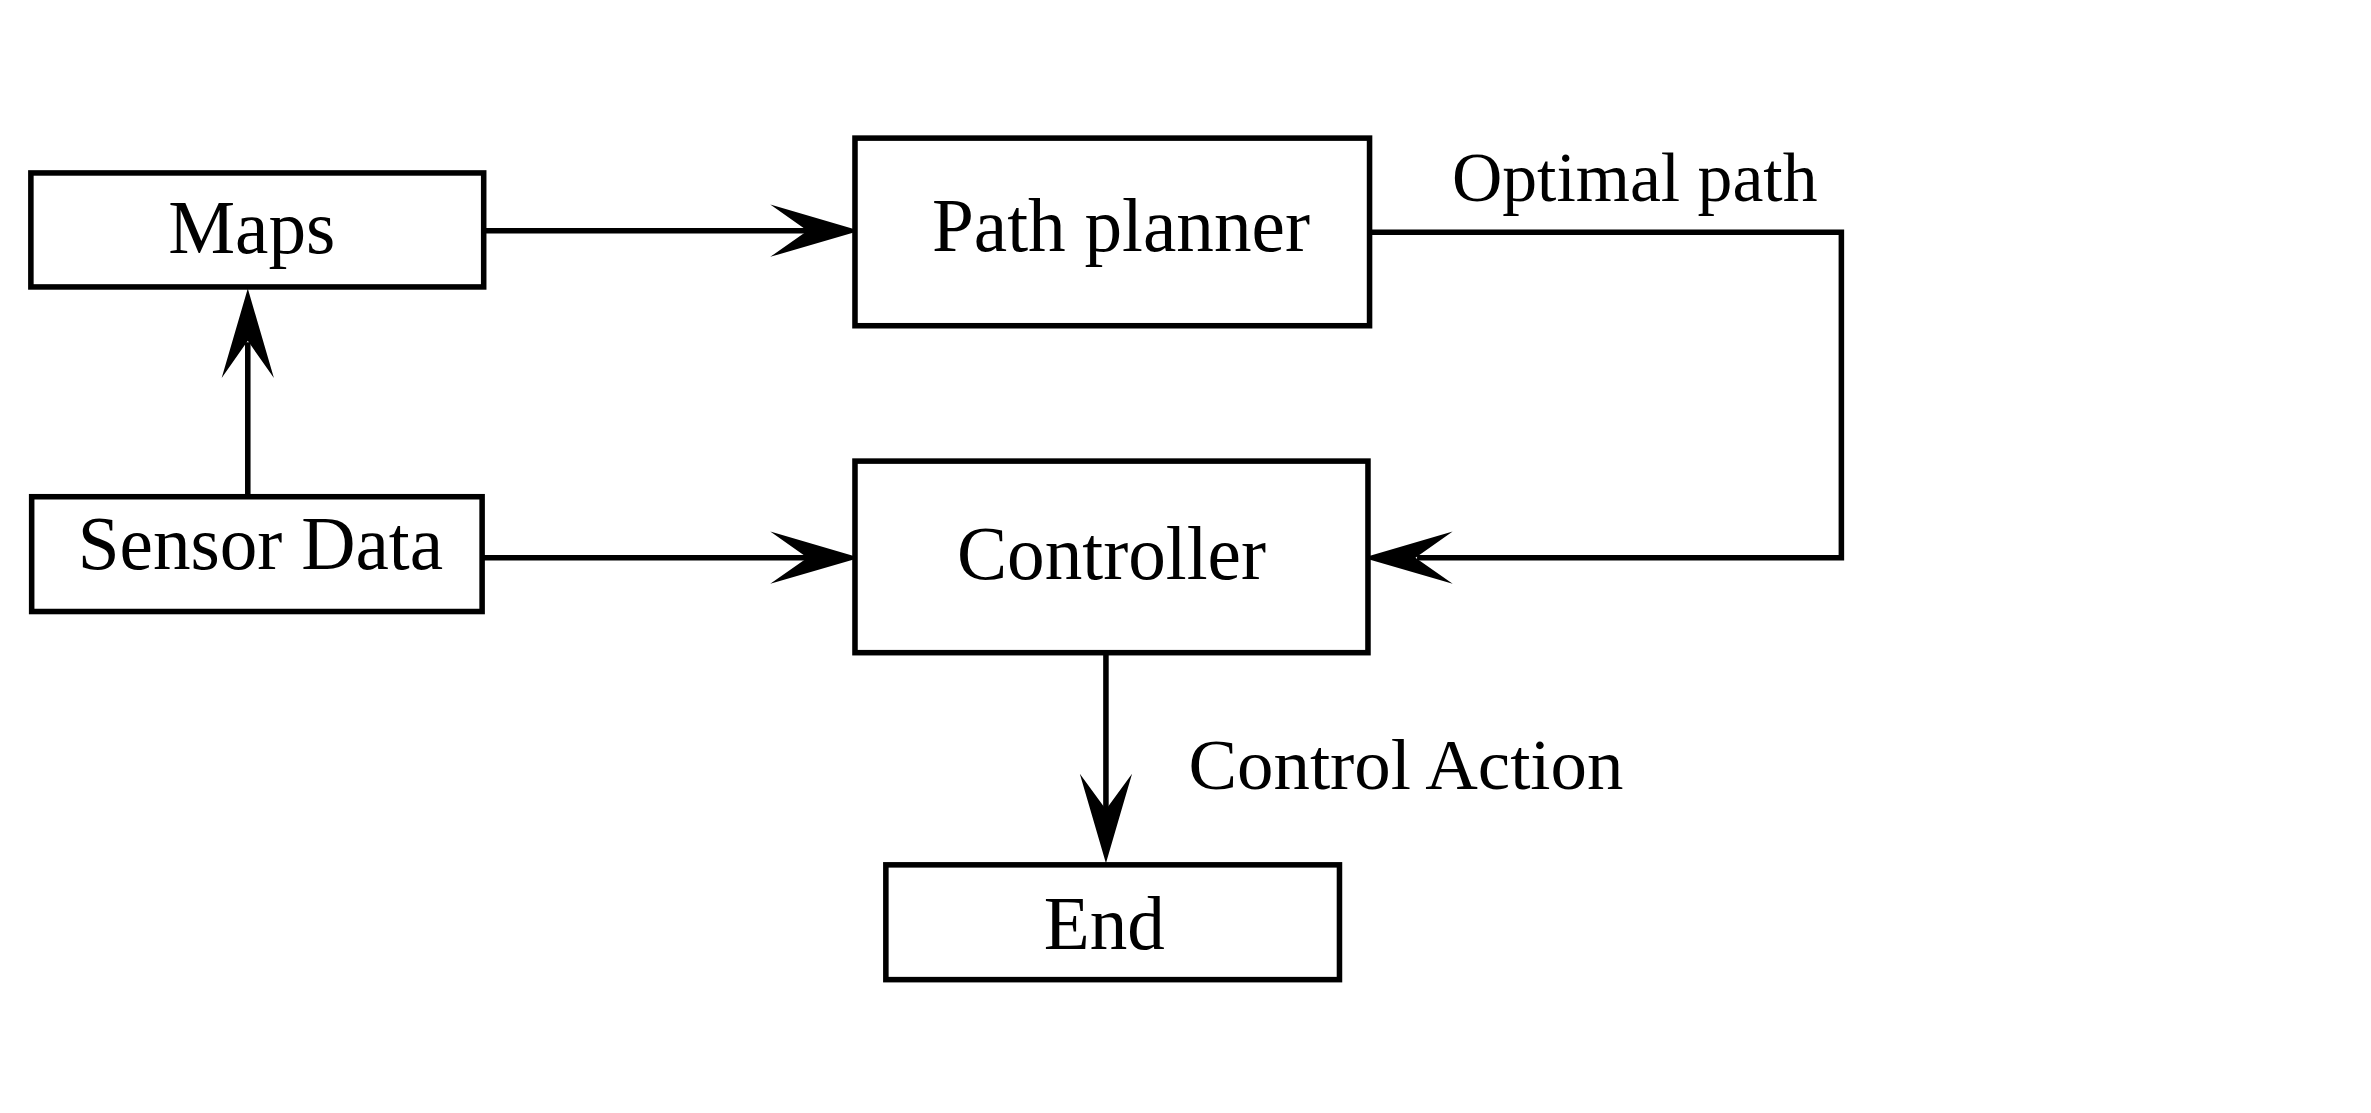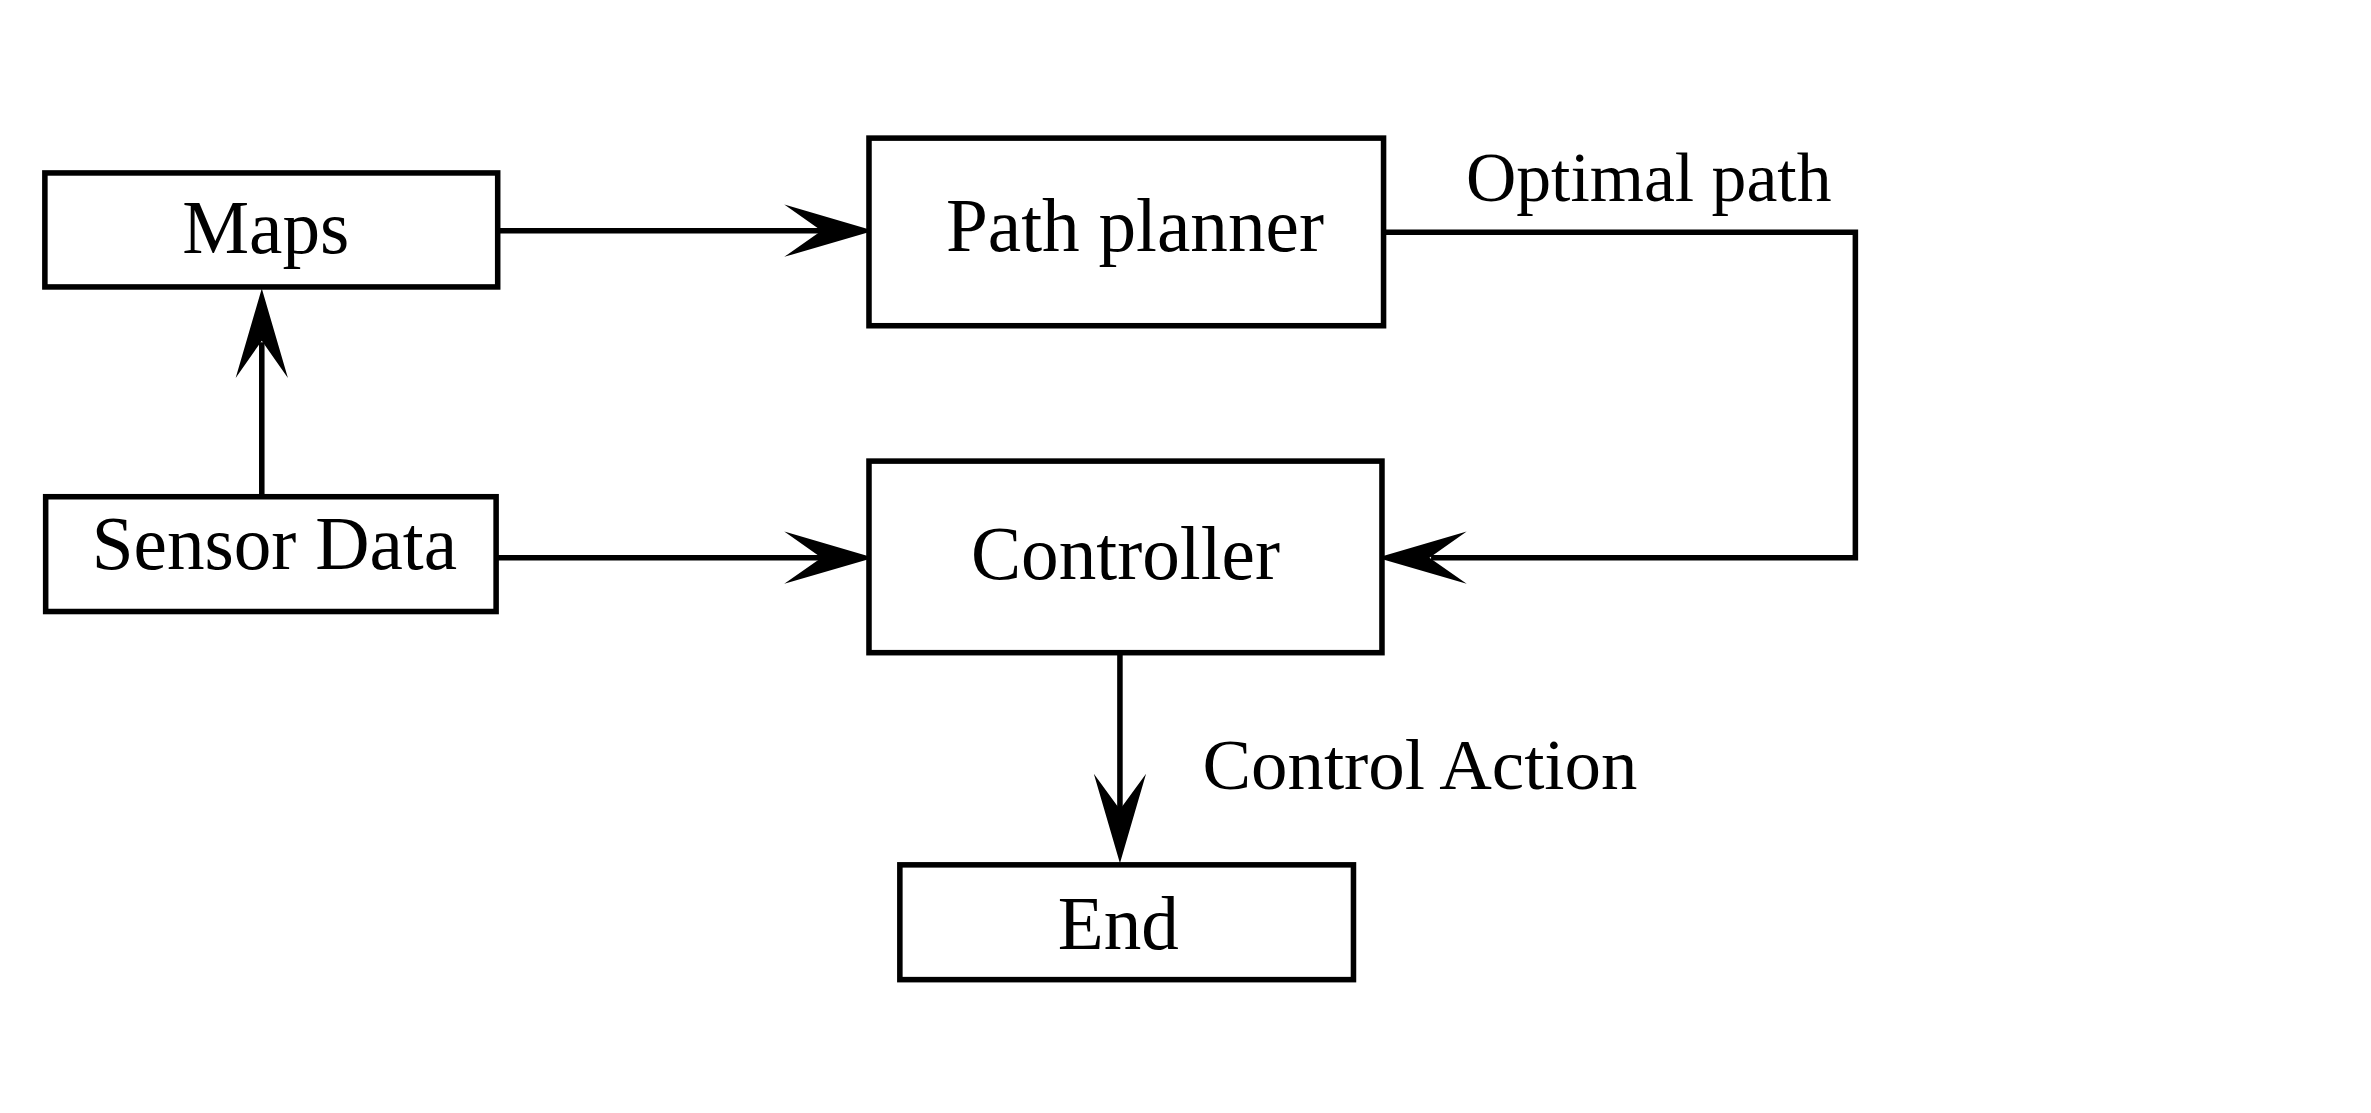"Maps" .diagram-wrap { padding-left: 14px -> none }
